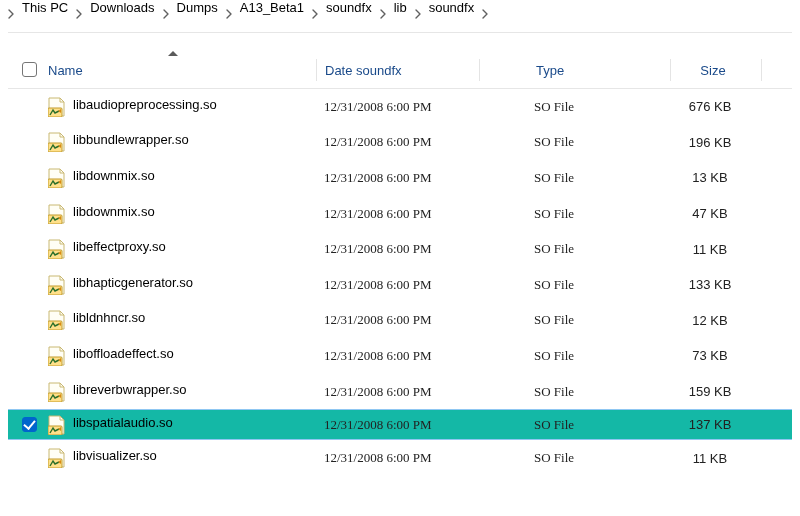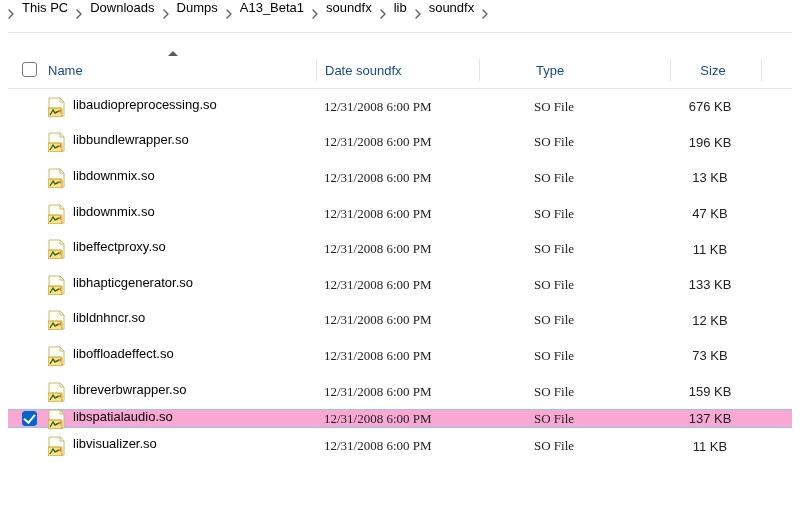"libspatialaudio.so" .row.selected { background: #f9a8d4 -> #14b8a6; height: 19px -> 31px }
